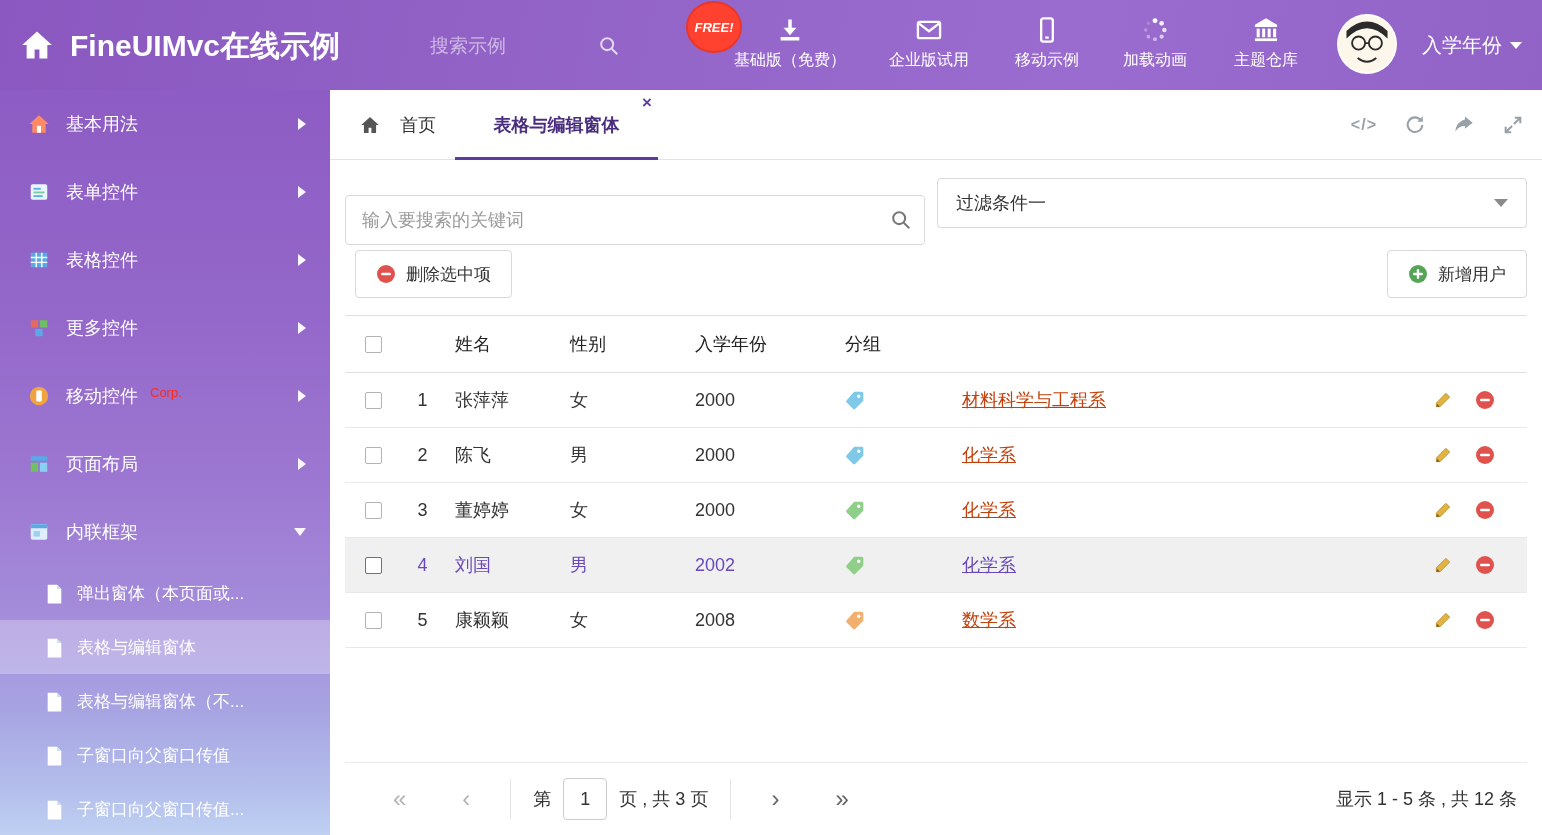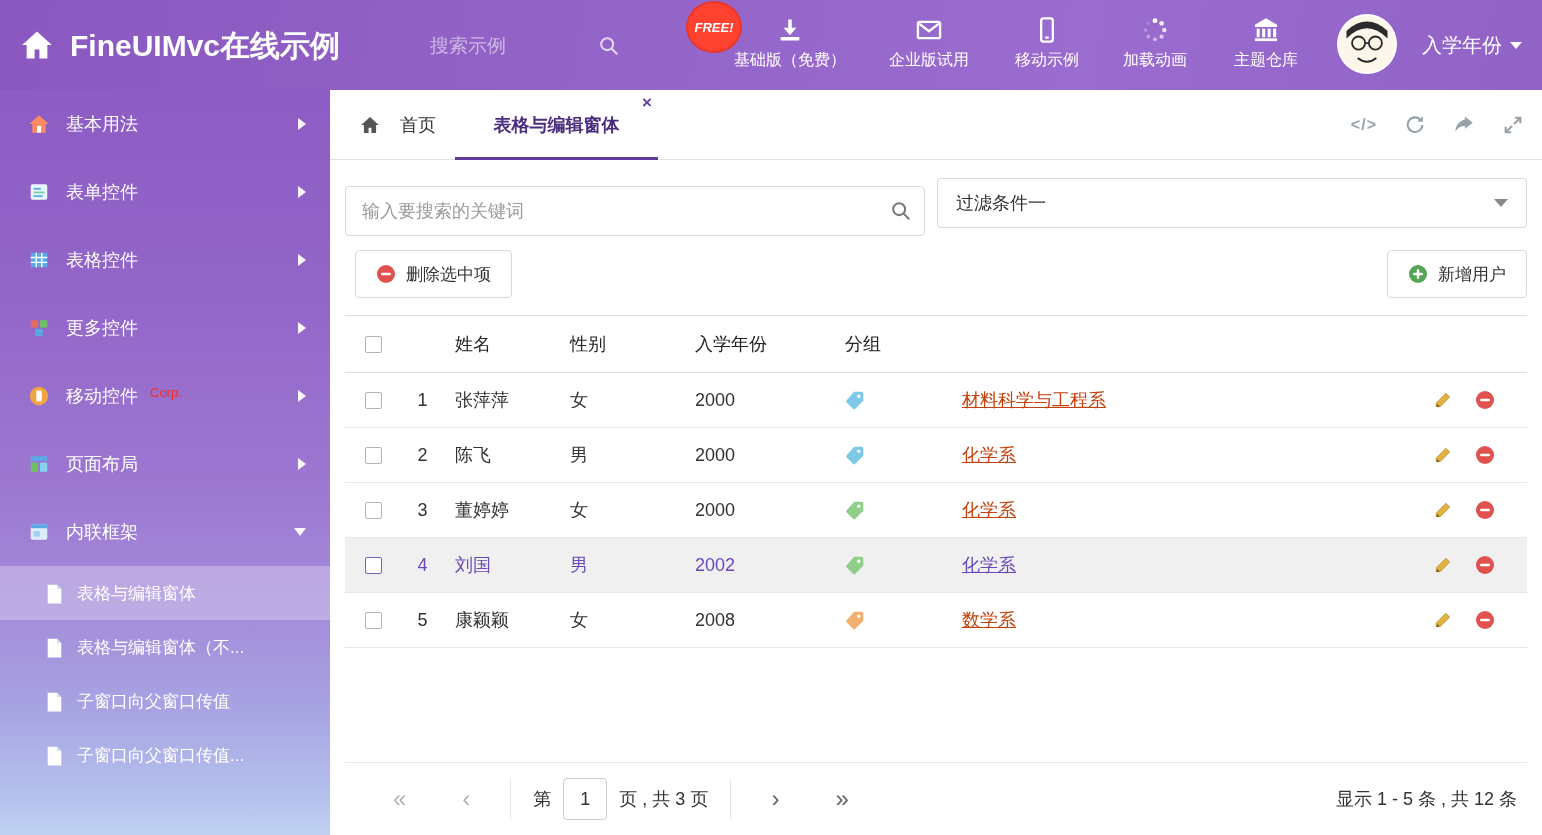"输入要搜索的关键词" .kw-box { top: 8px -> 17px }
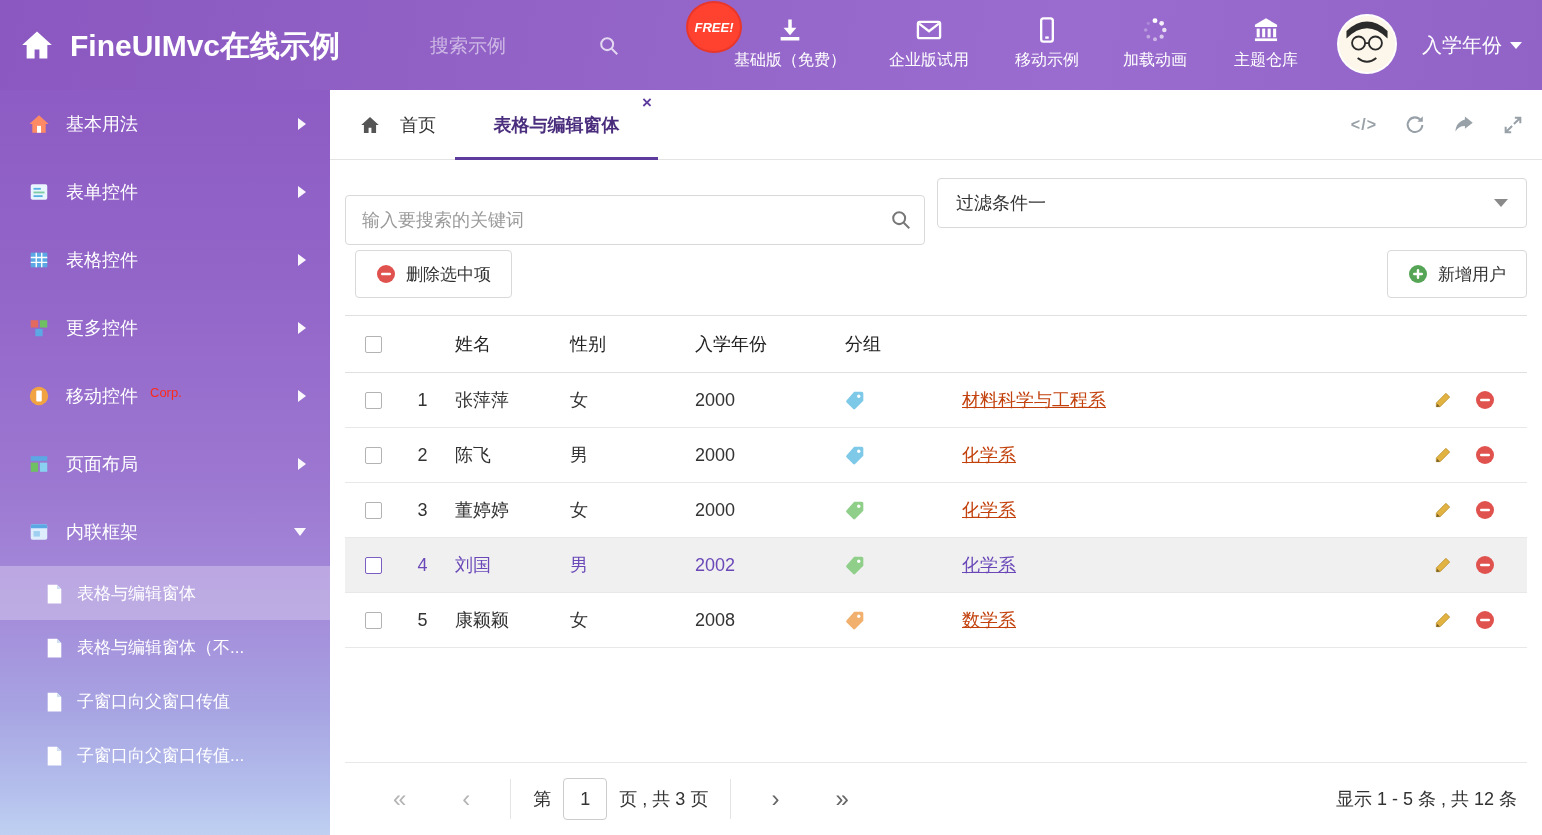"弹出窗体（本页面或..." div.submenu-item { html: none -> <div> <span> <svg> <path></path> <path></path> </svg> </span> <span>弹出窗体（本页面或...</span> </div> }
